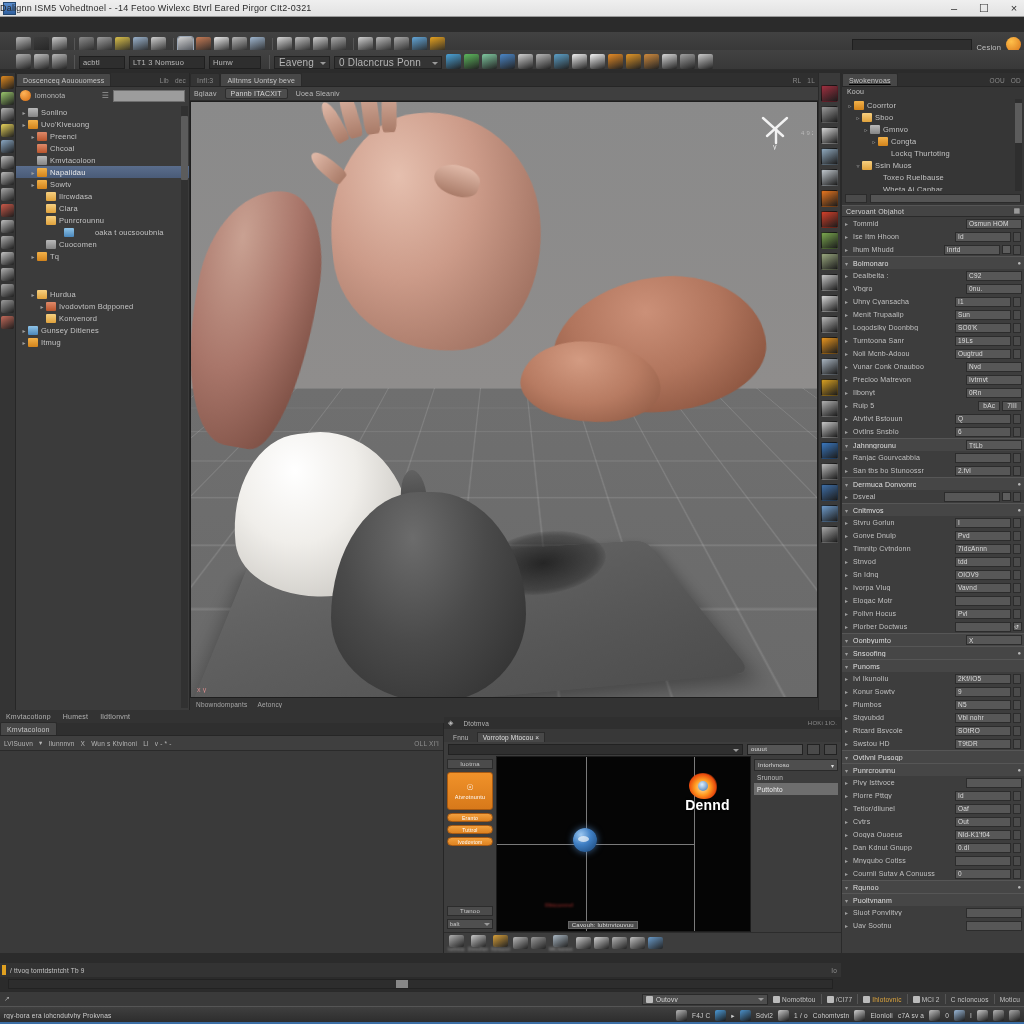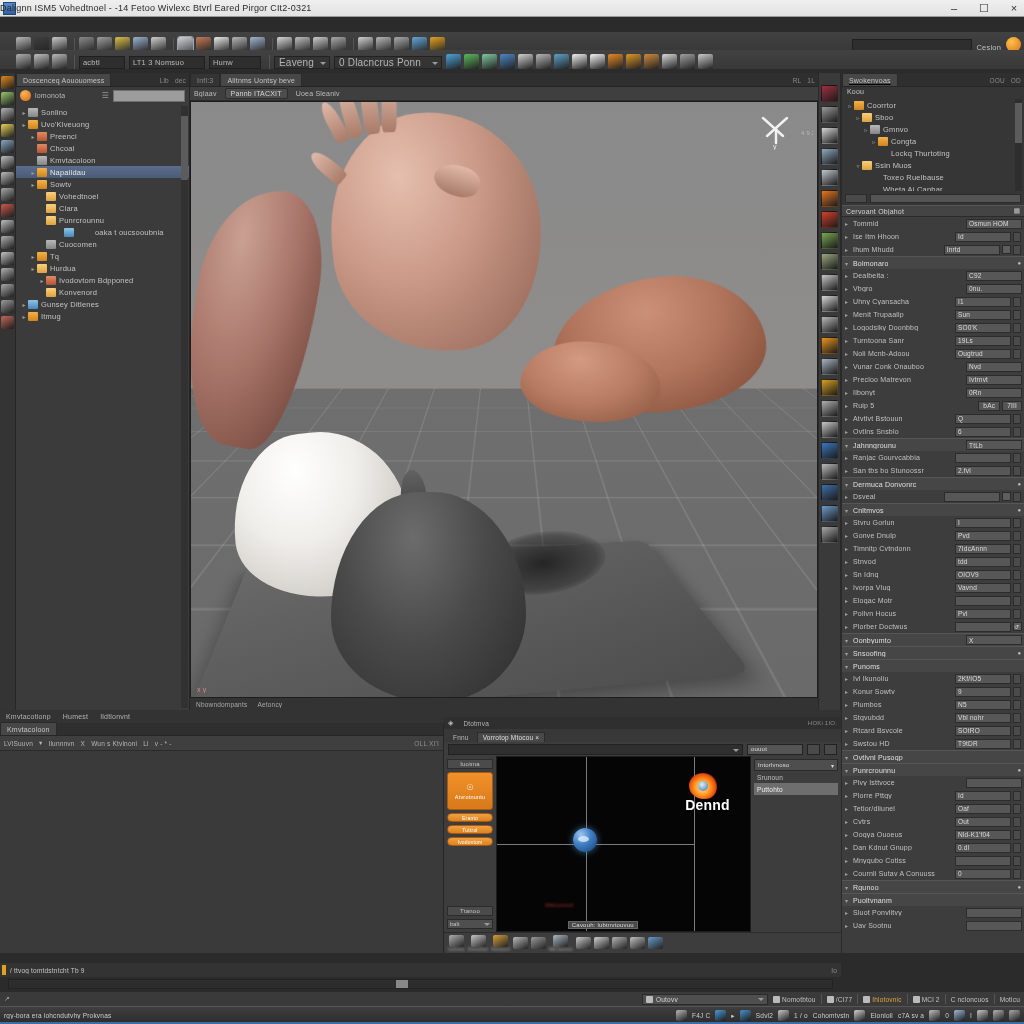"Vohedtnoel" span.bt { text: Vohedtnoel -> Ilrcwdasa }
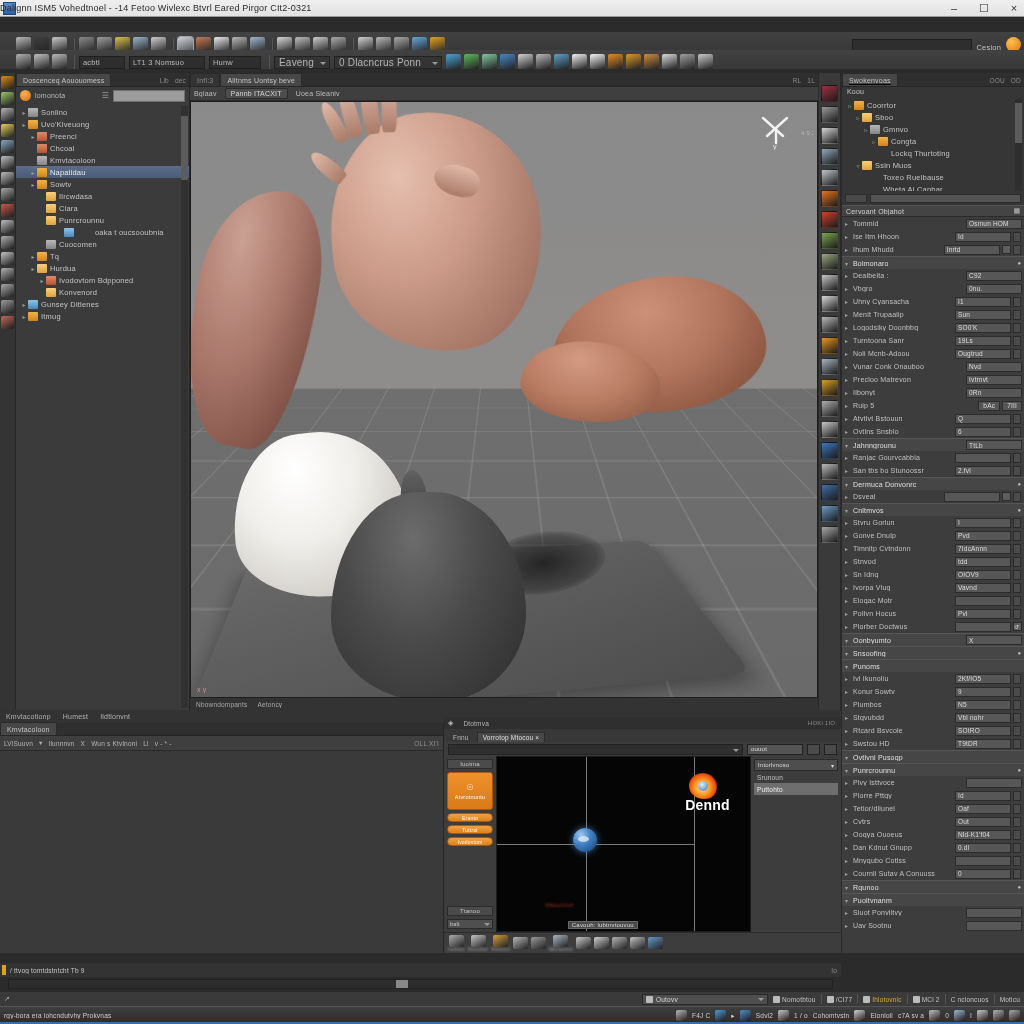"Hurdua" div.tnode { margin-top: none -> 26px }
